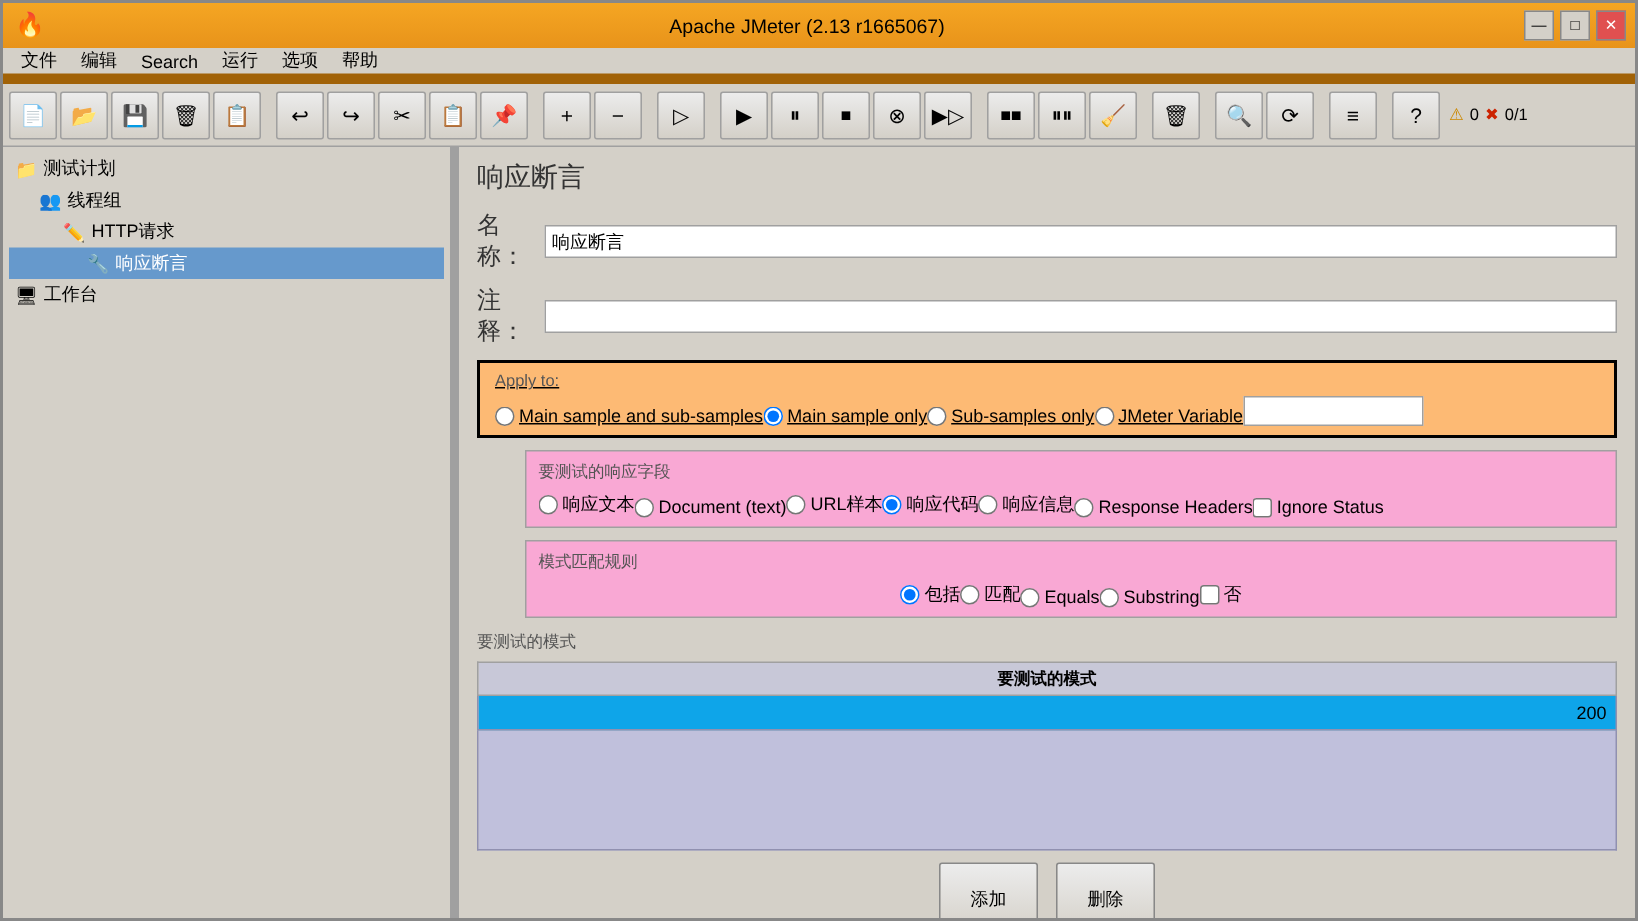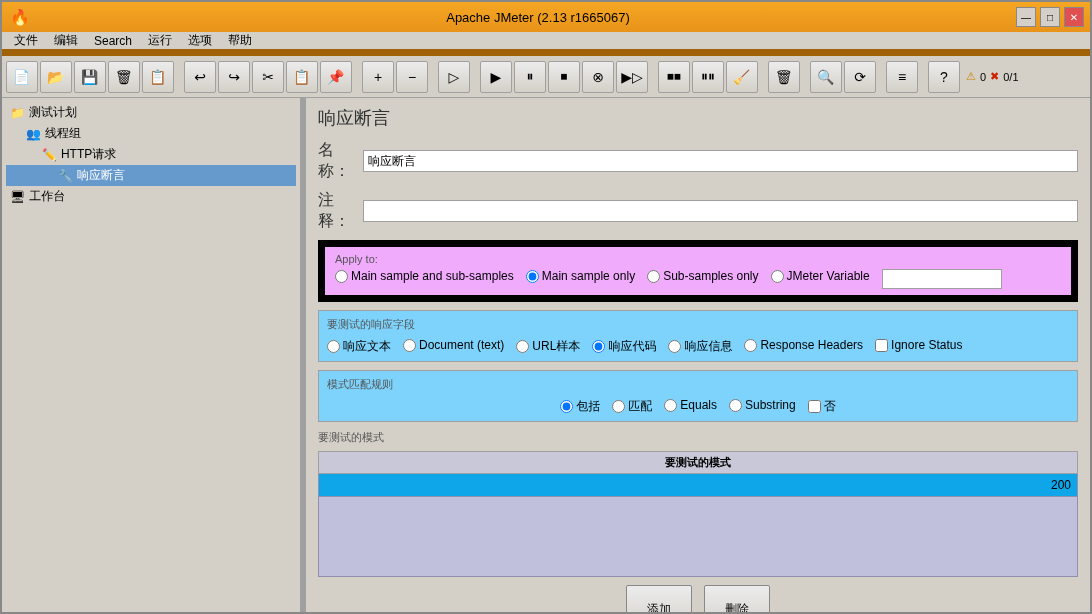"Apply to:" .apply-to-box { background: #f0abfc -> #fdba74; border: 7px solid #000000 -> 2px solid #000000; text-decoration: none -> underline }
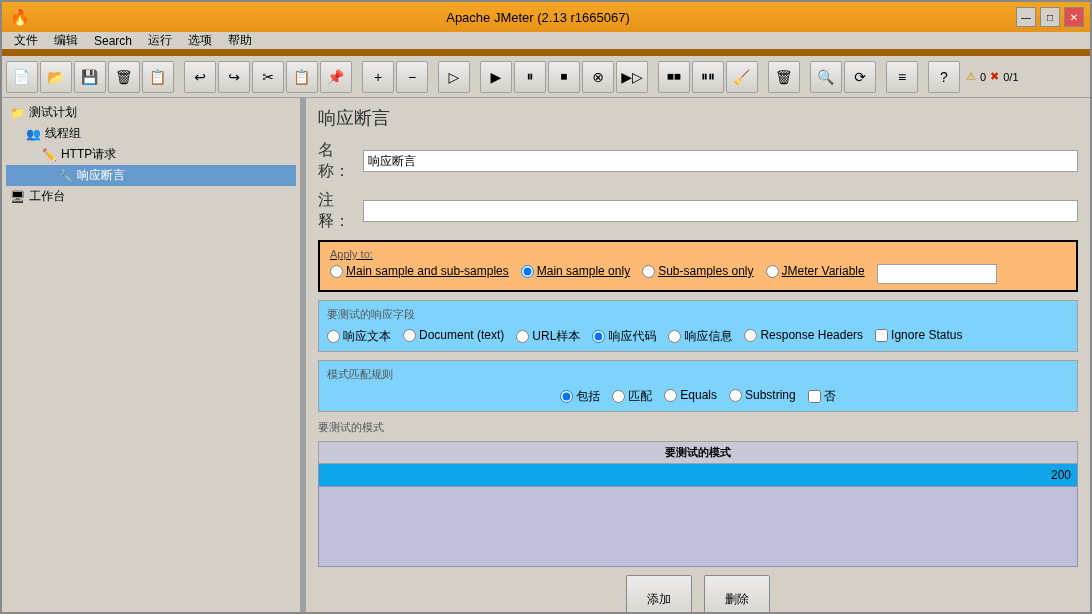"Main sample and sub-samples" .radio-group { align-items: flex-start -> flex-end; gap: 12px -> none }
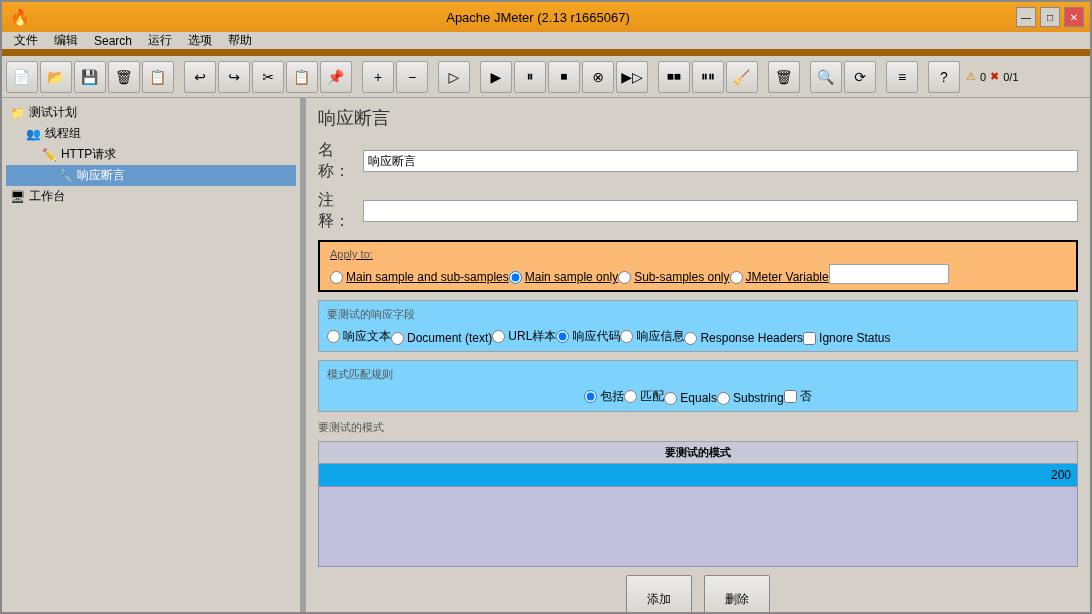"要测试的响应字段" .section-box { background: #7dd3fc -> #f9a8d4; margin-left: none -> 32px }
